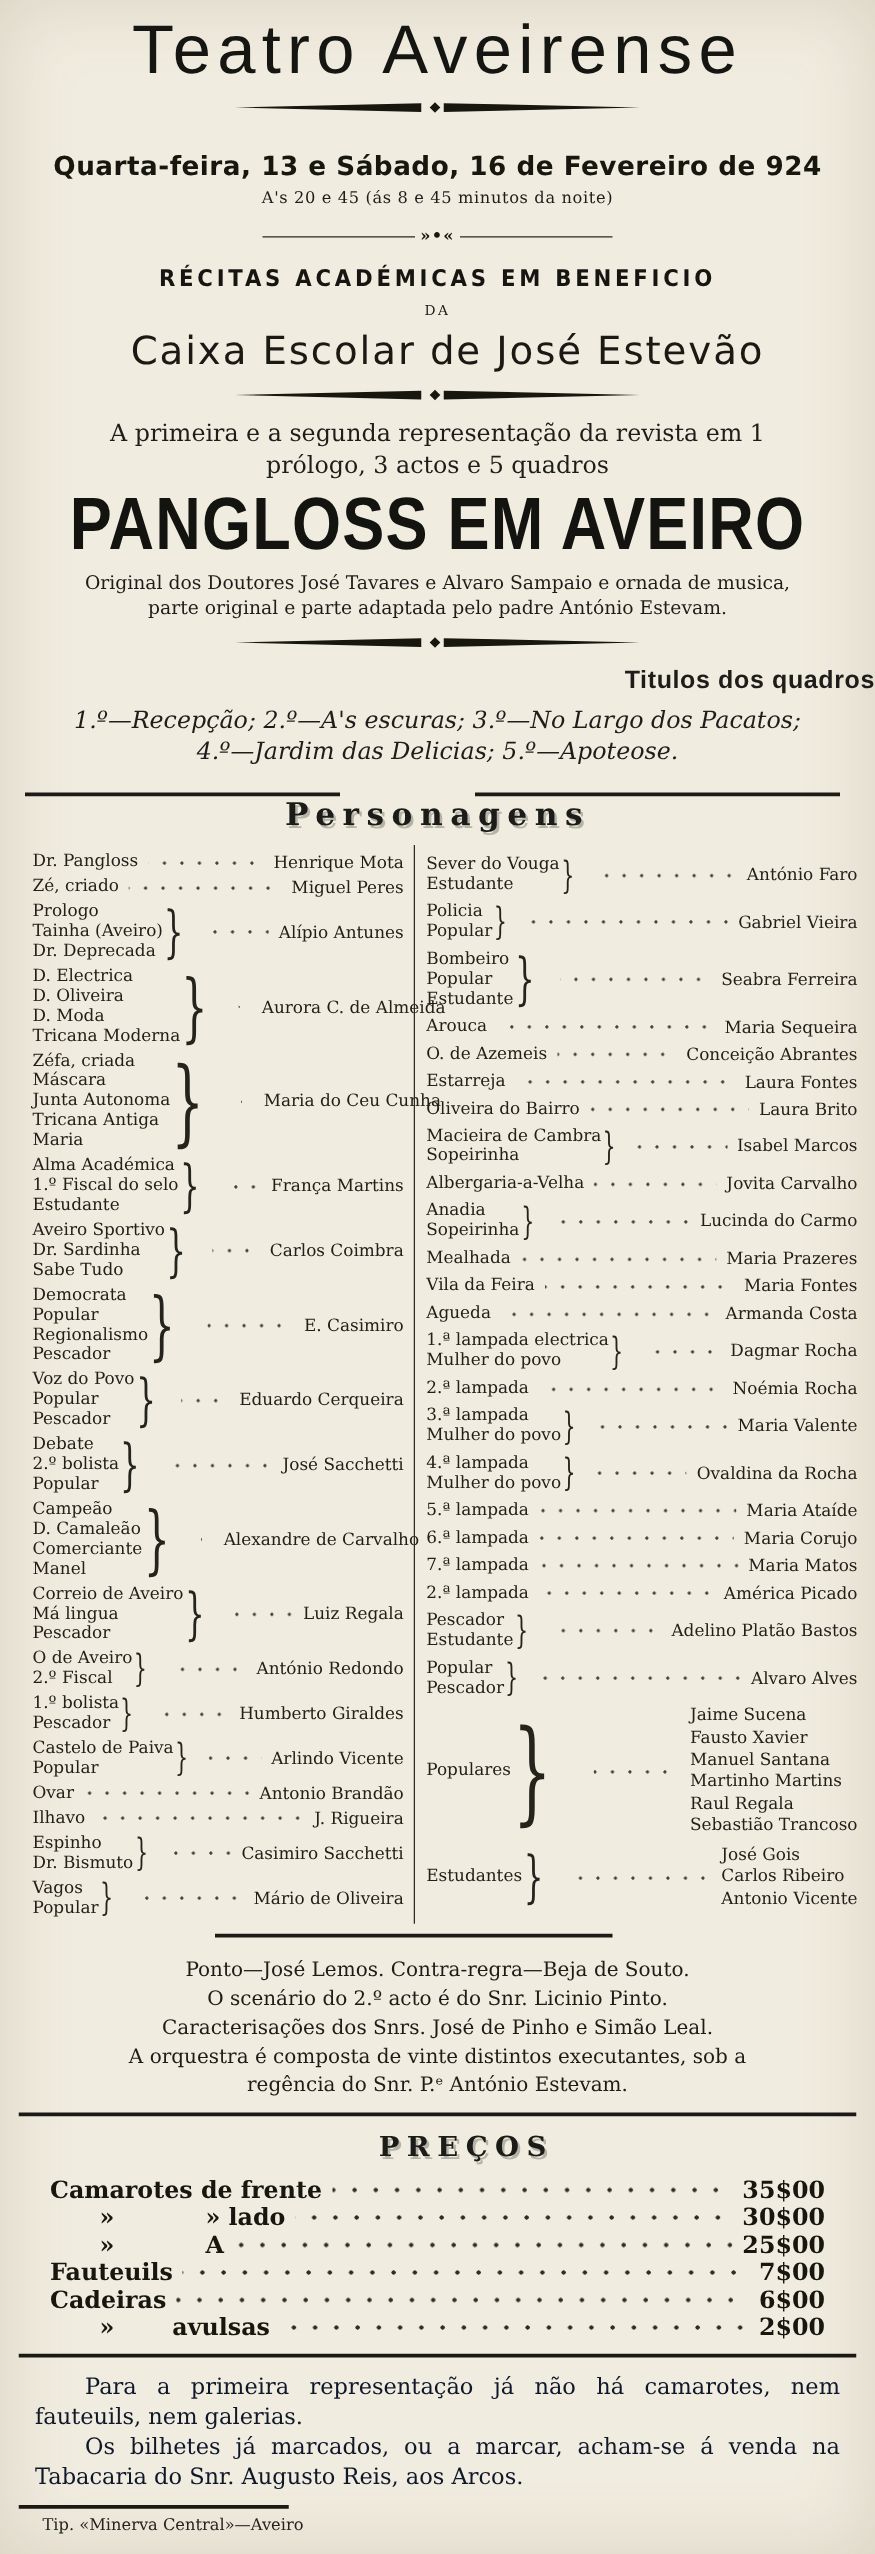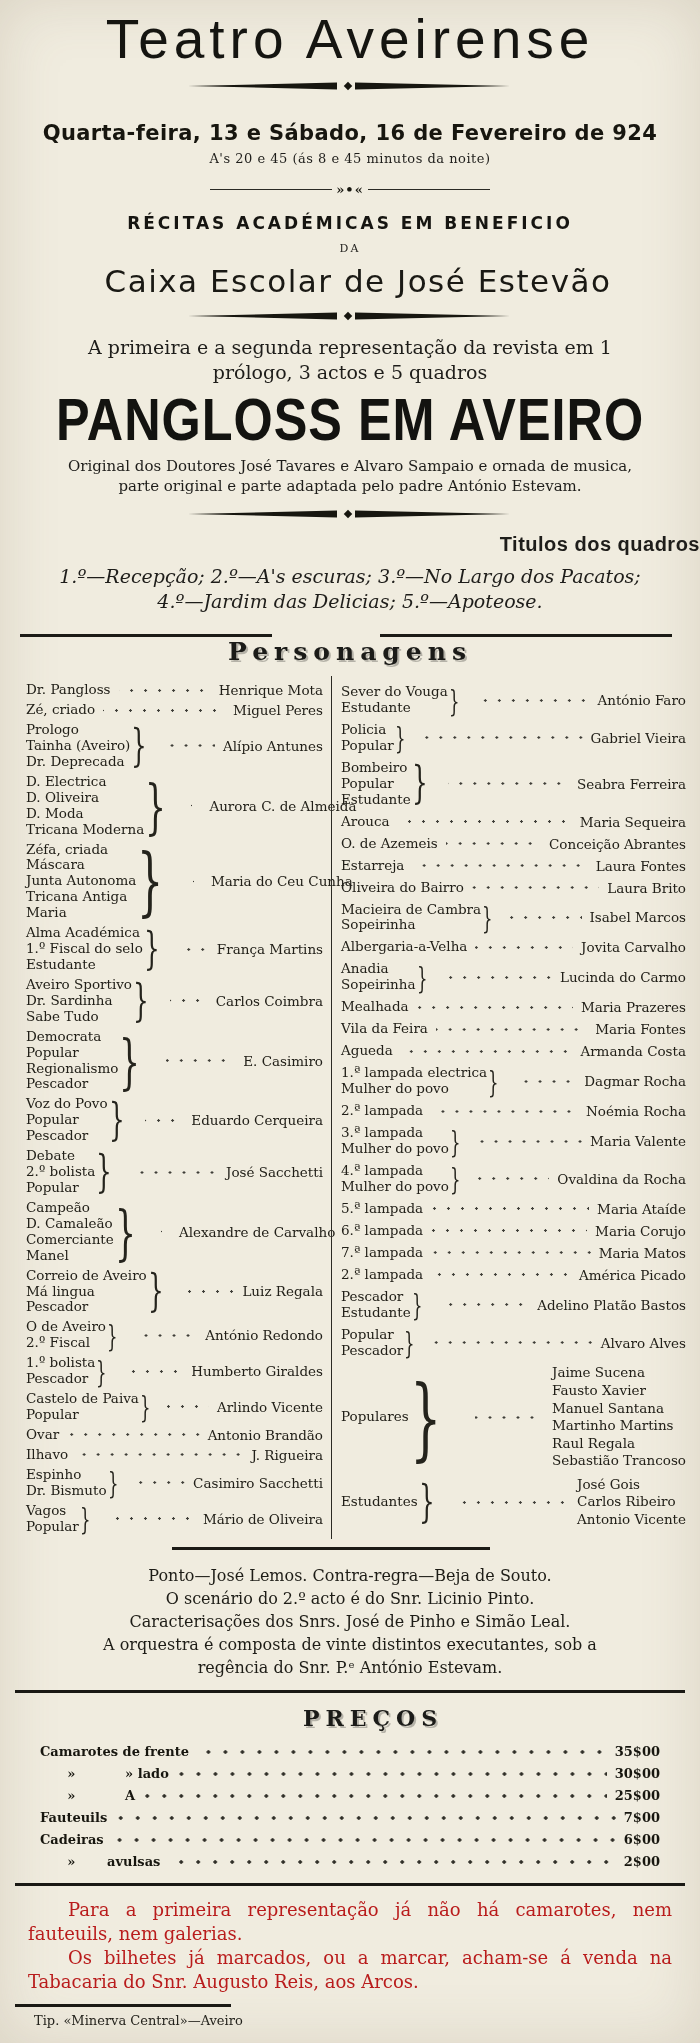"Camarotes de frente" .price-row { font-size: 13px -> 19px }
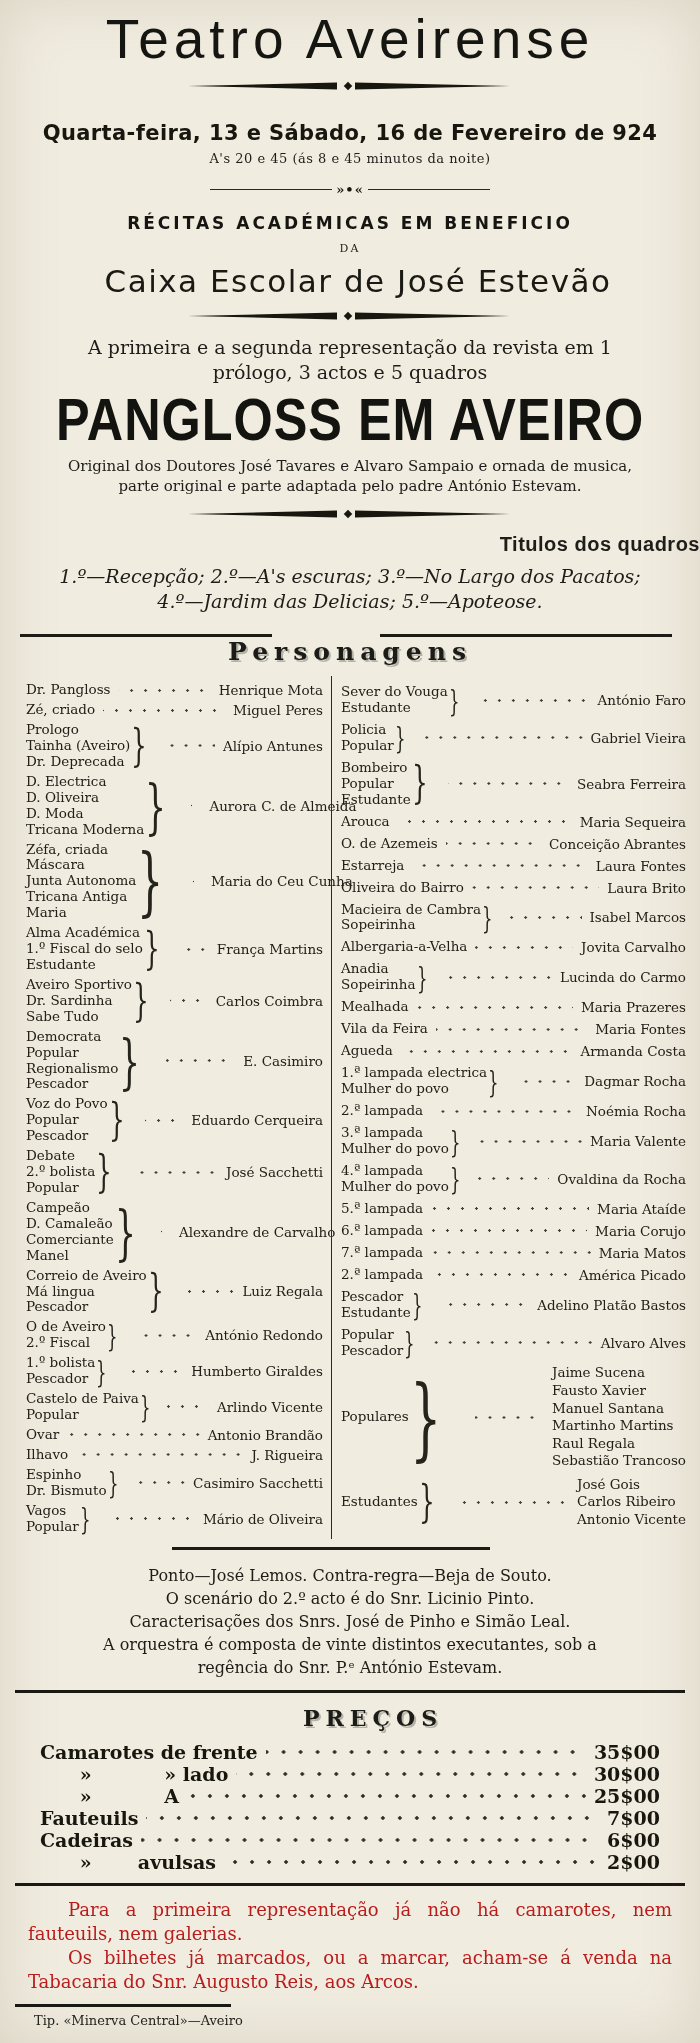"Para a primeira representação já" .footer-paras { color: #b91c1c -> #0f172a }
